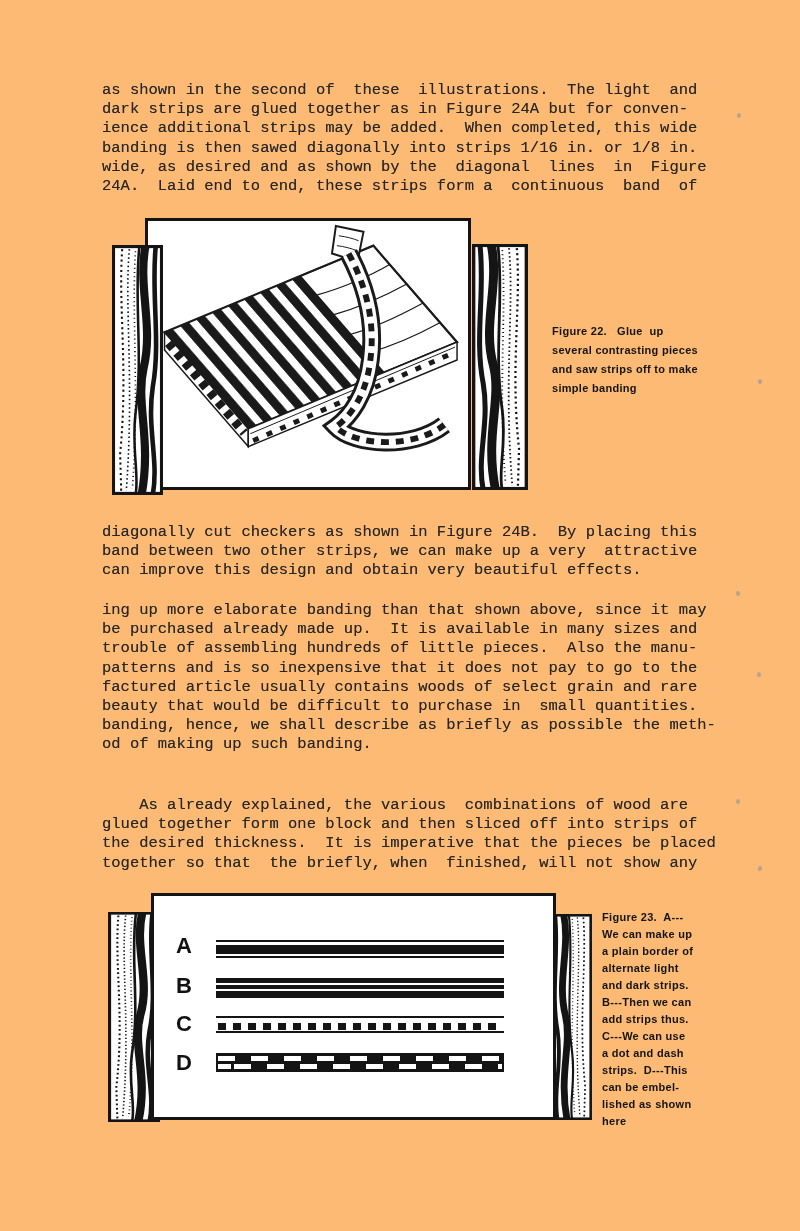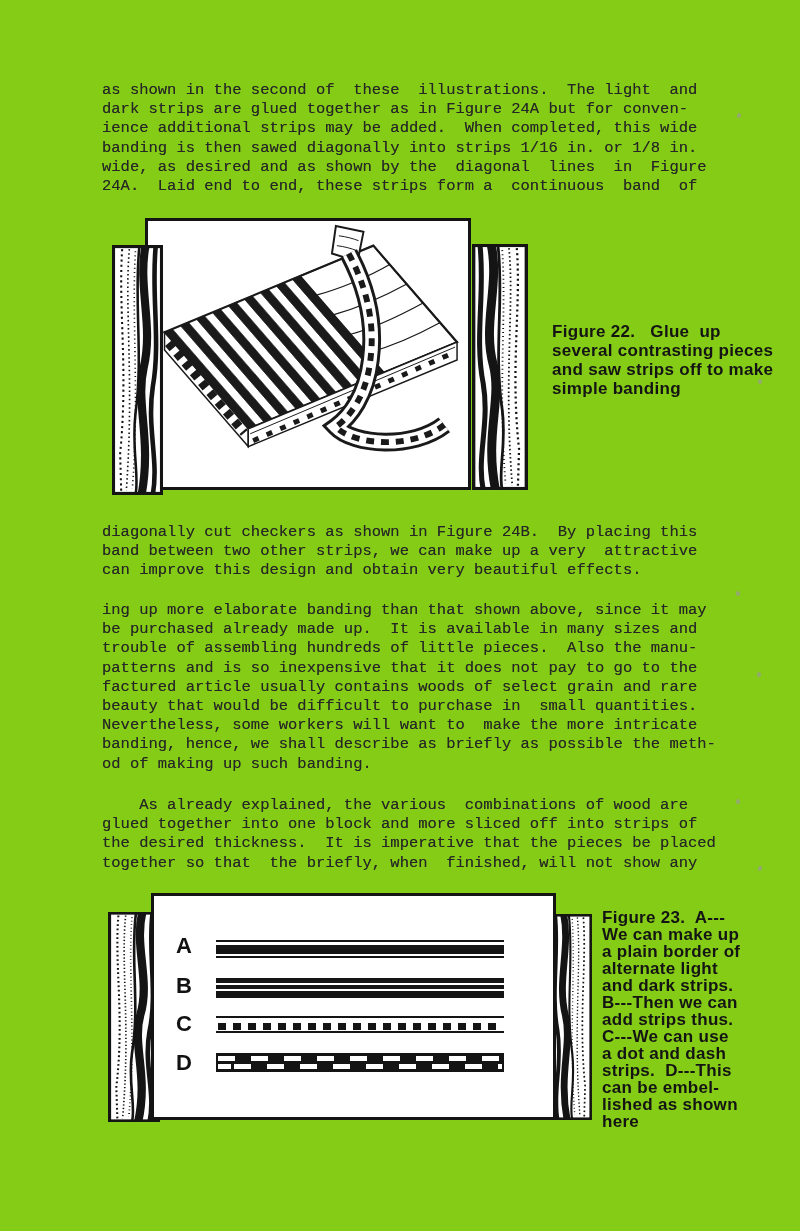"as shown in the second" .page { background: #84cc16 -> #fdba74 }
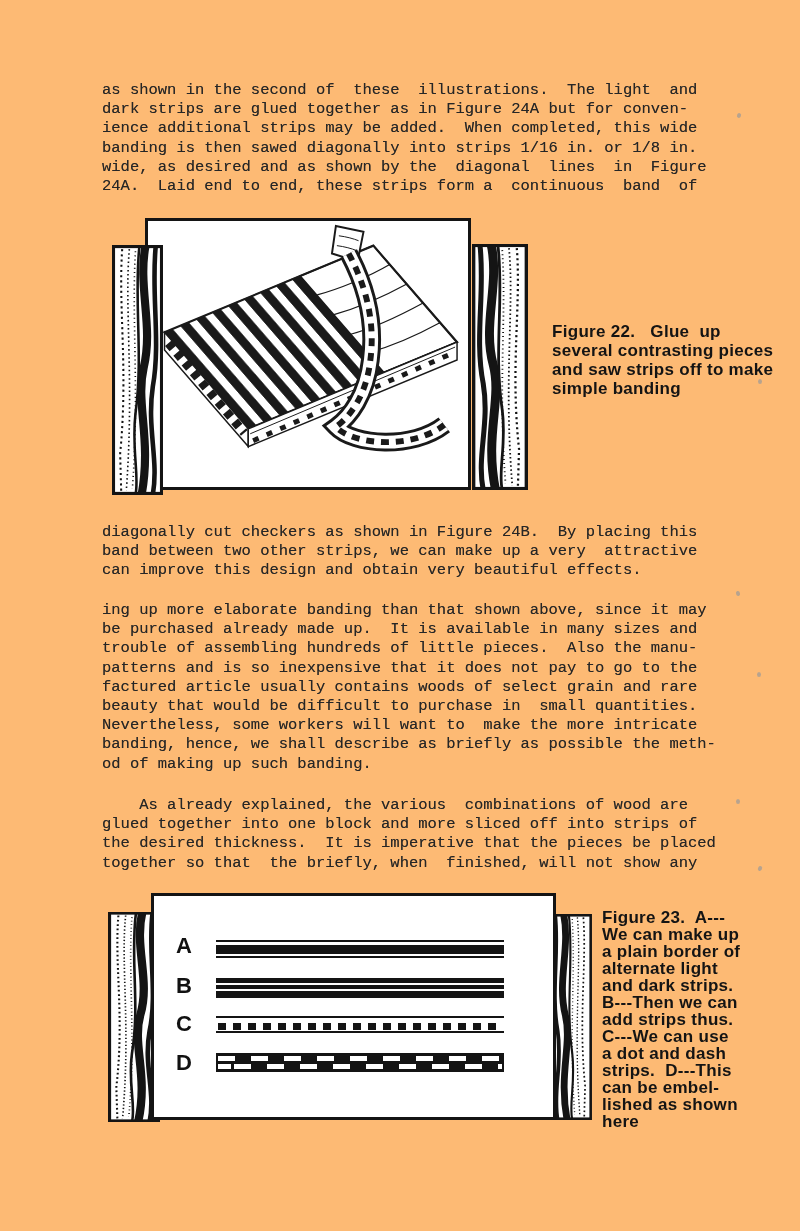"Figure 22. Glue up" .caption { font-size: 17px -> 11px }
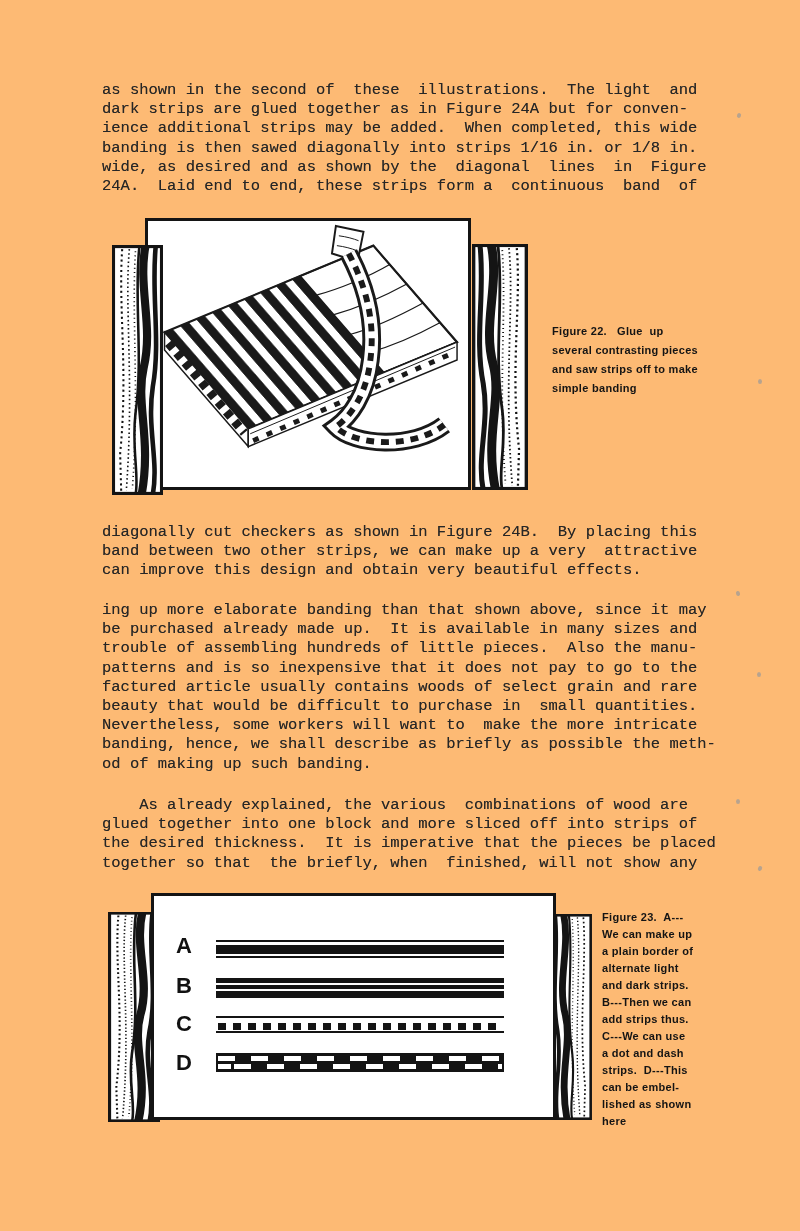"Nevertheless, some workers will want" div.tline { html: <div>Nevertheless, some workers will want to make the more intricate</div> -> none }
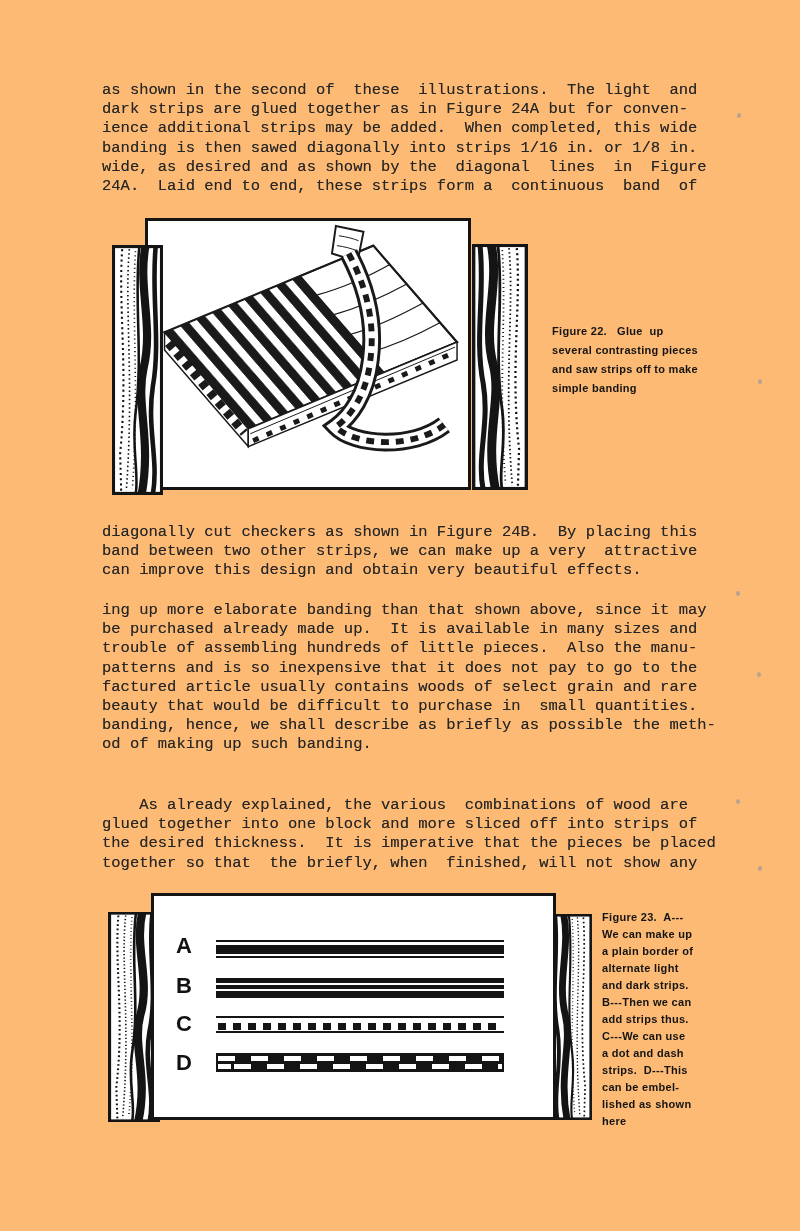"glued together into one block" div.tline { text: into one block and more -> form one block and then }
